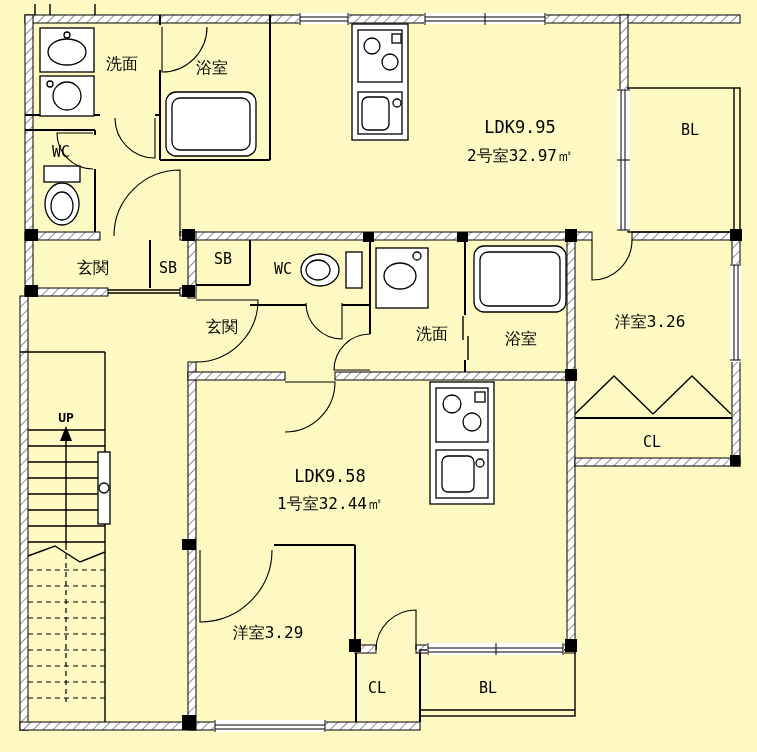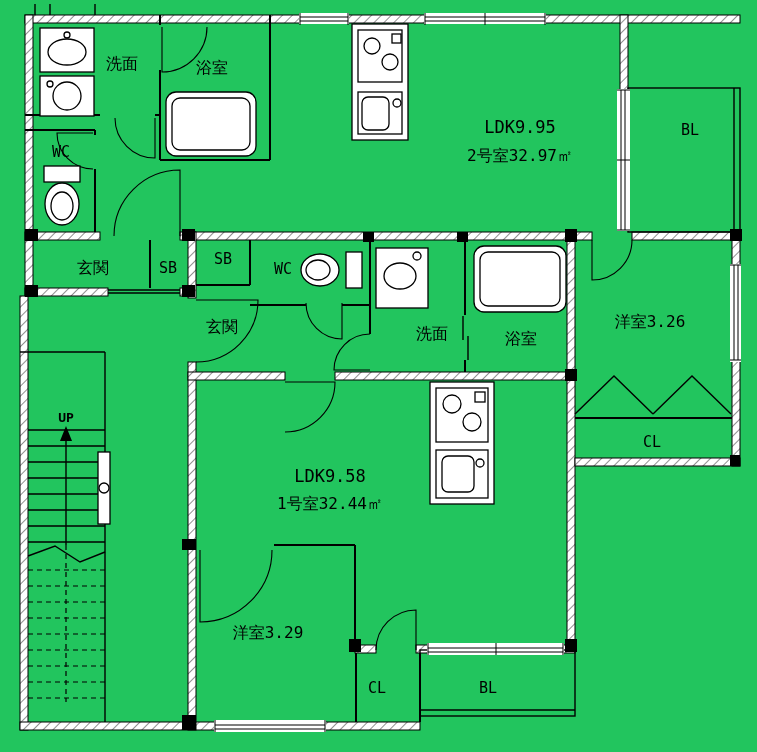"洗面" .stage { background: #22c55e -> #fef9c3 }
